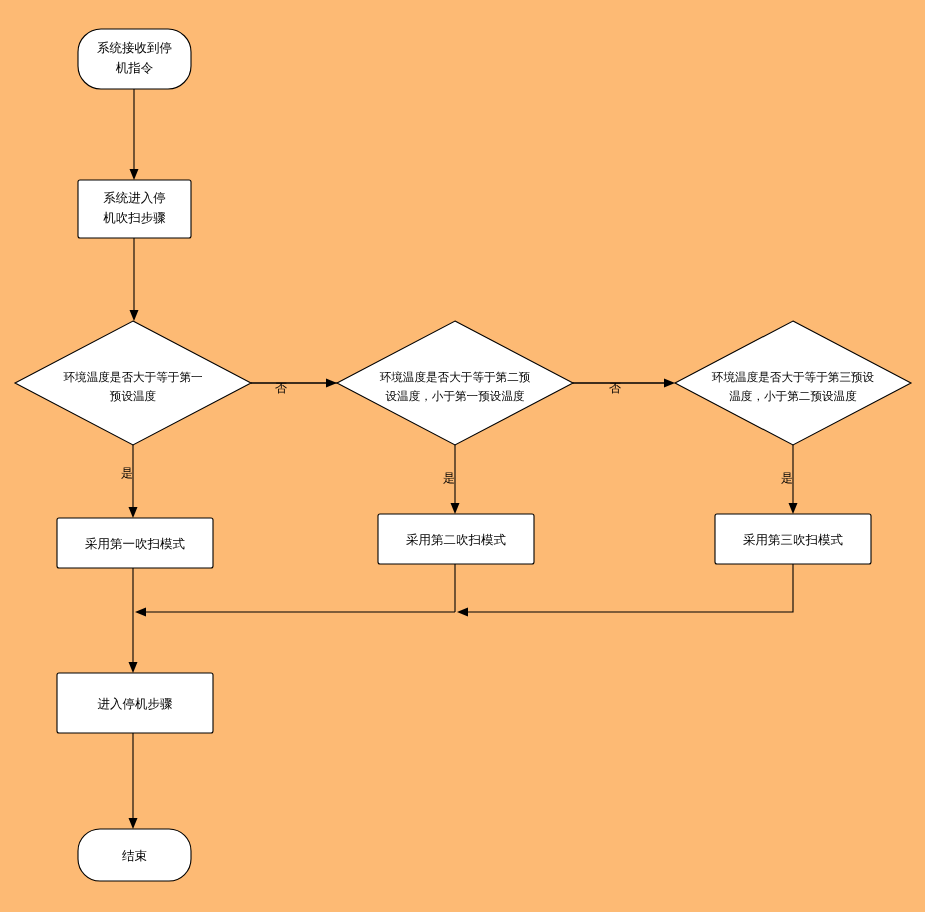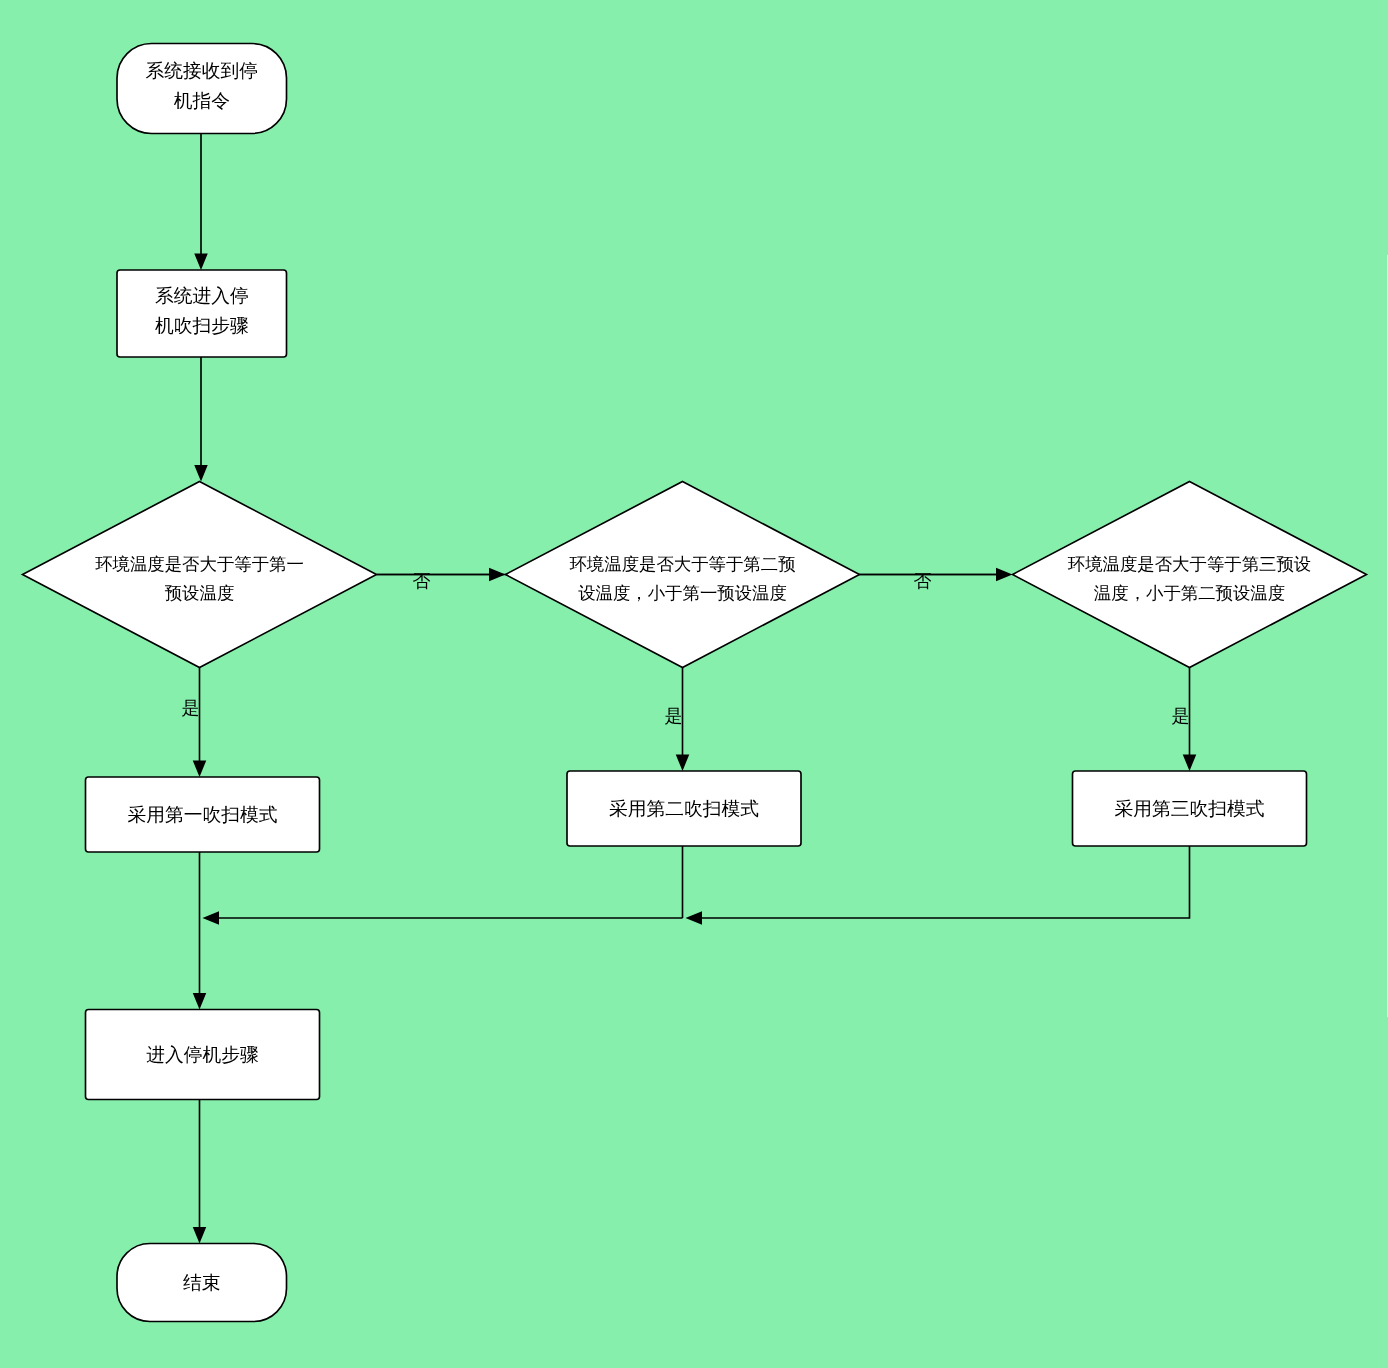"系统接收到停" #flow-root { background: #86efac -> #fdba74 }
